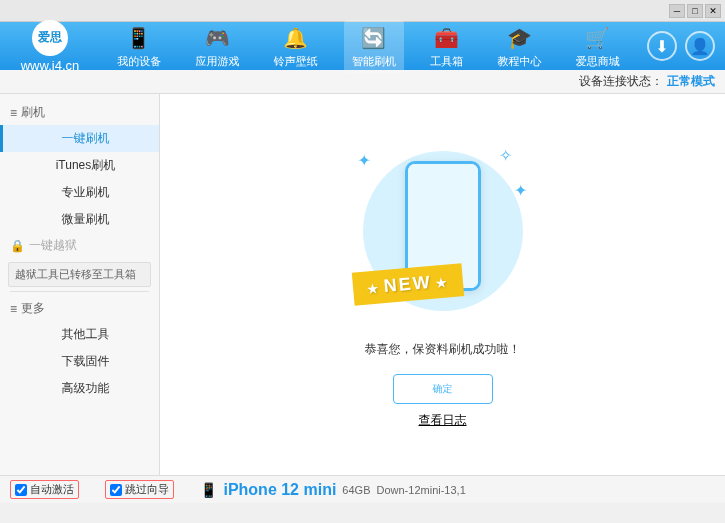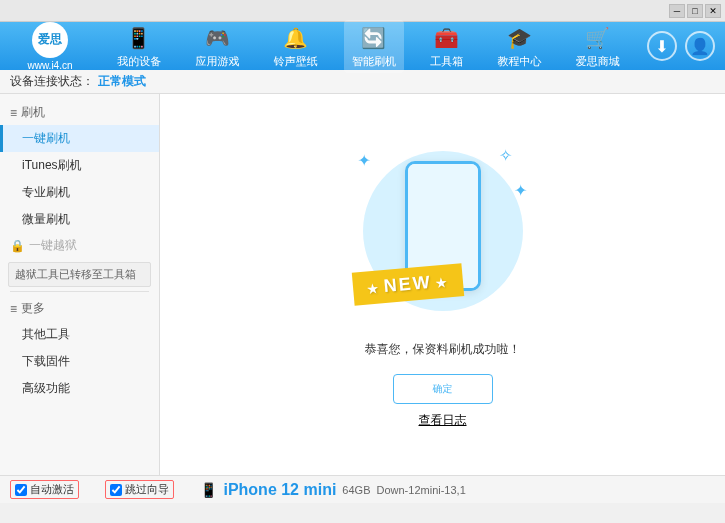"www.i4.cn" .logo-text { font-size: 10px -> 13px }
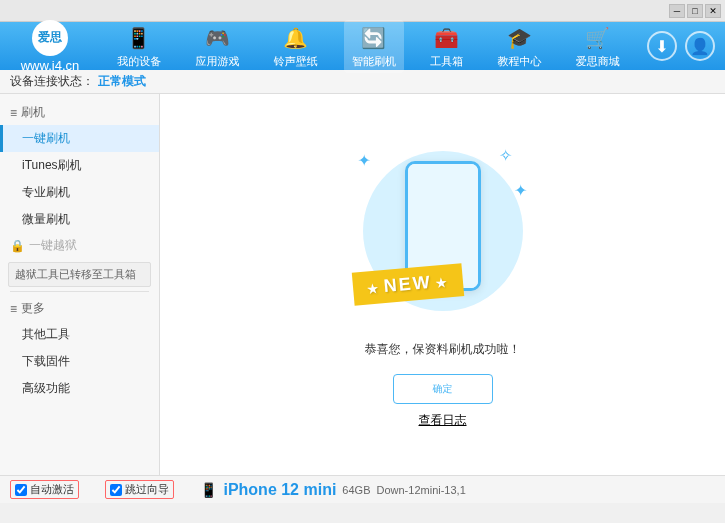"设备连接状态：" .status-bar { justify-content: none -> flex-end }
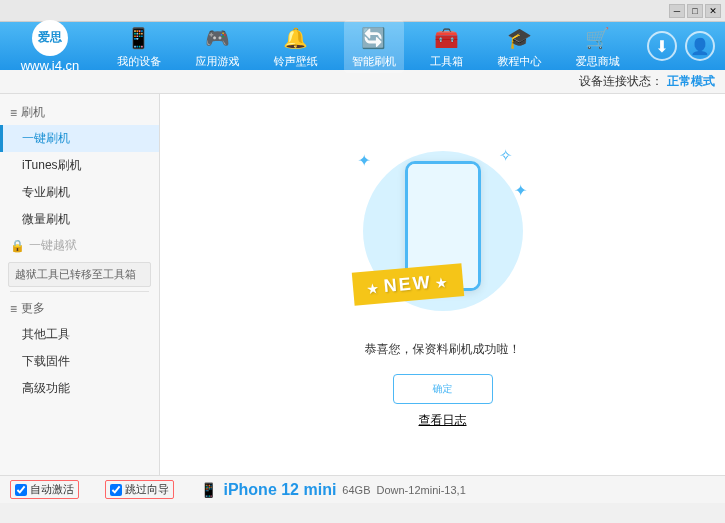"一键刷机" .sidebar-item { text-align: none -> center }
